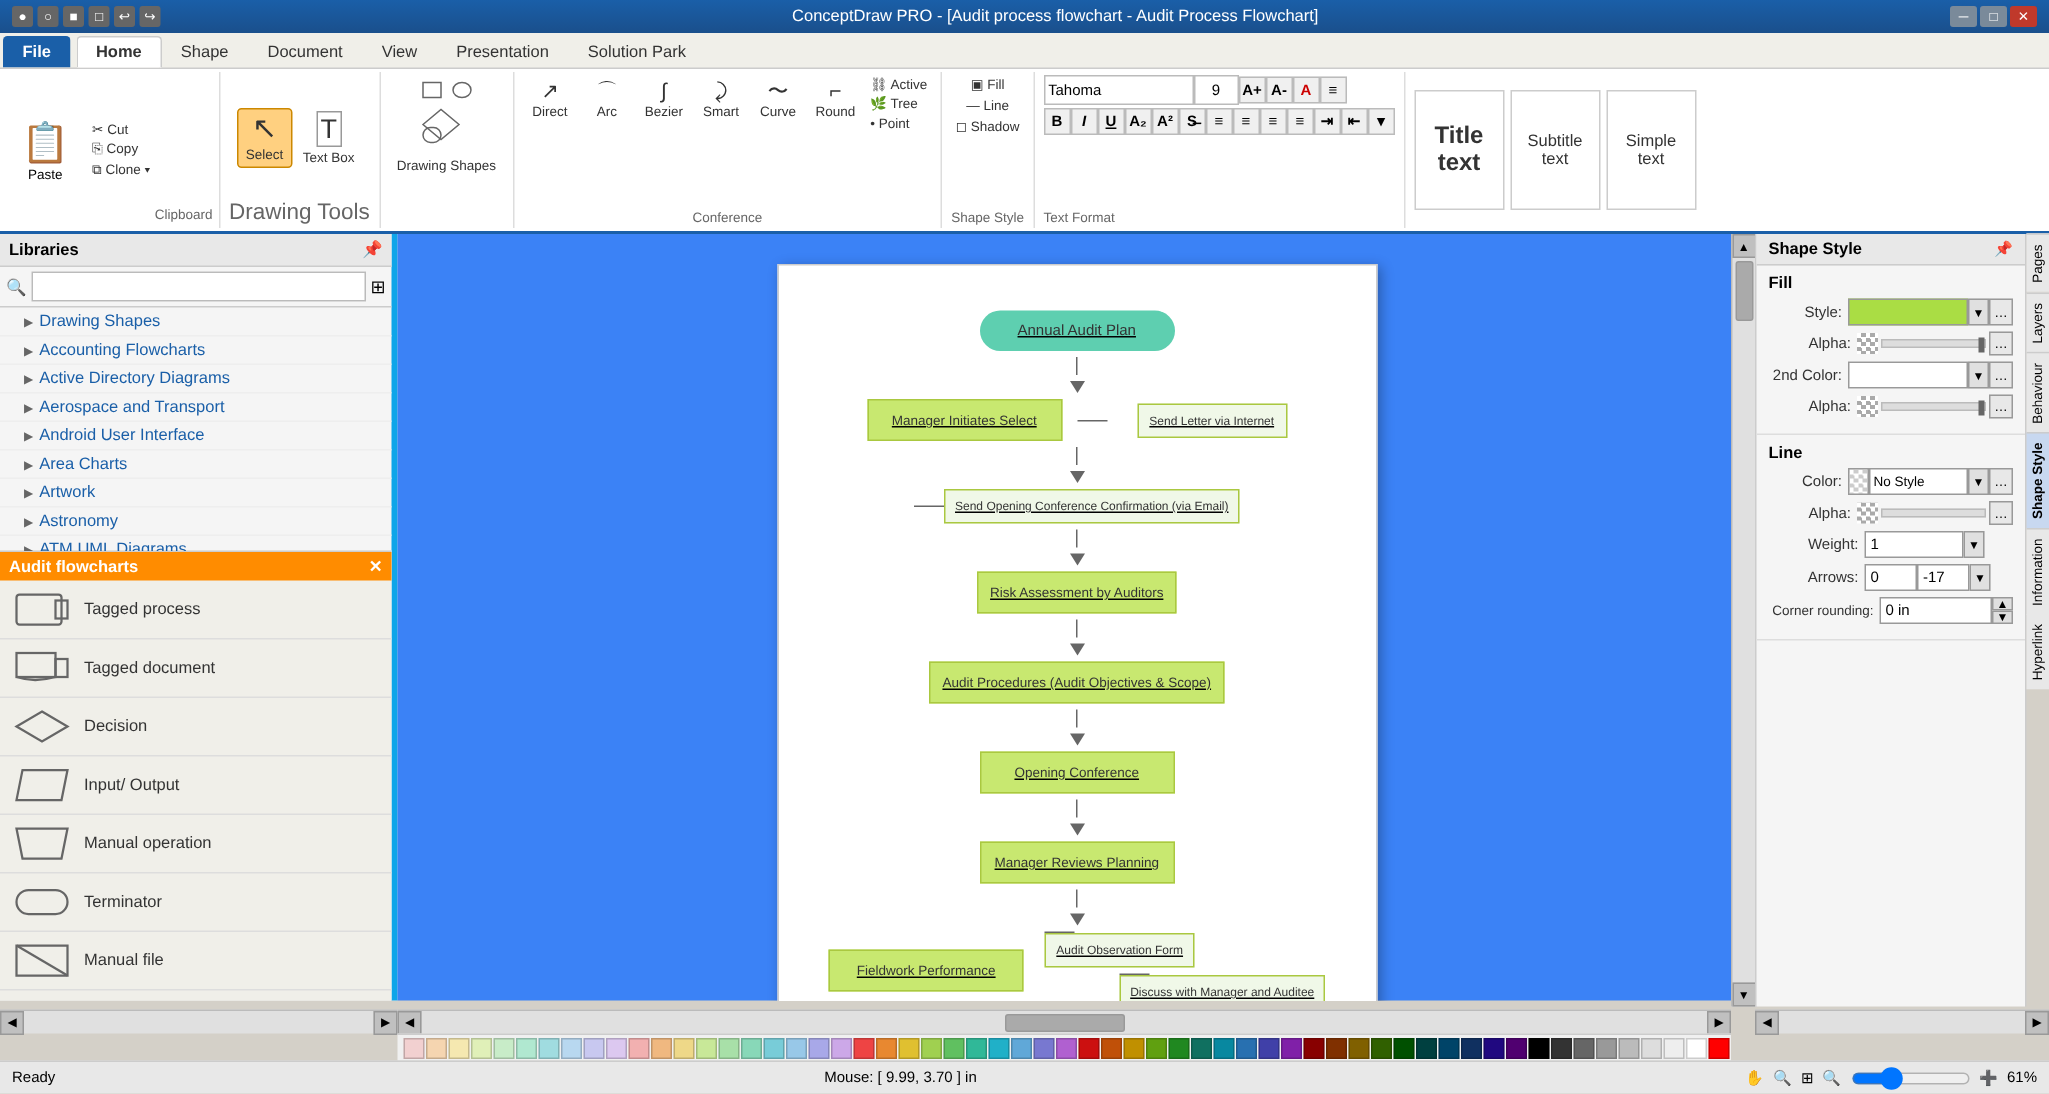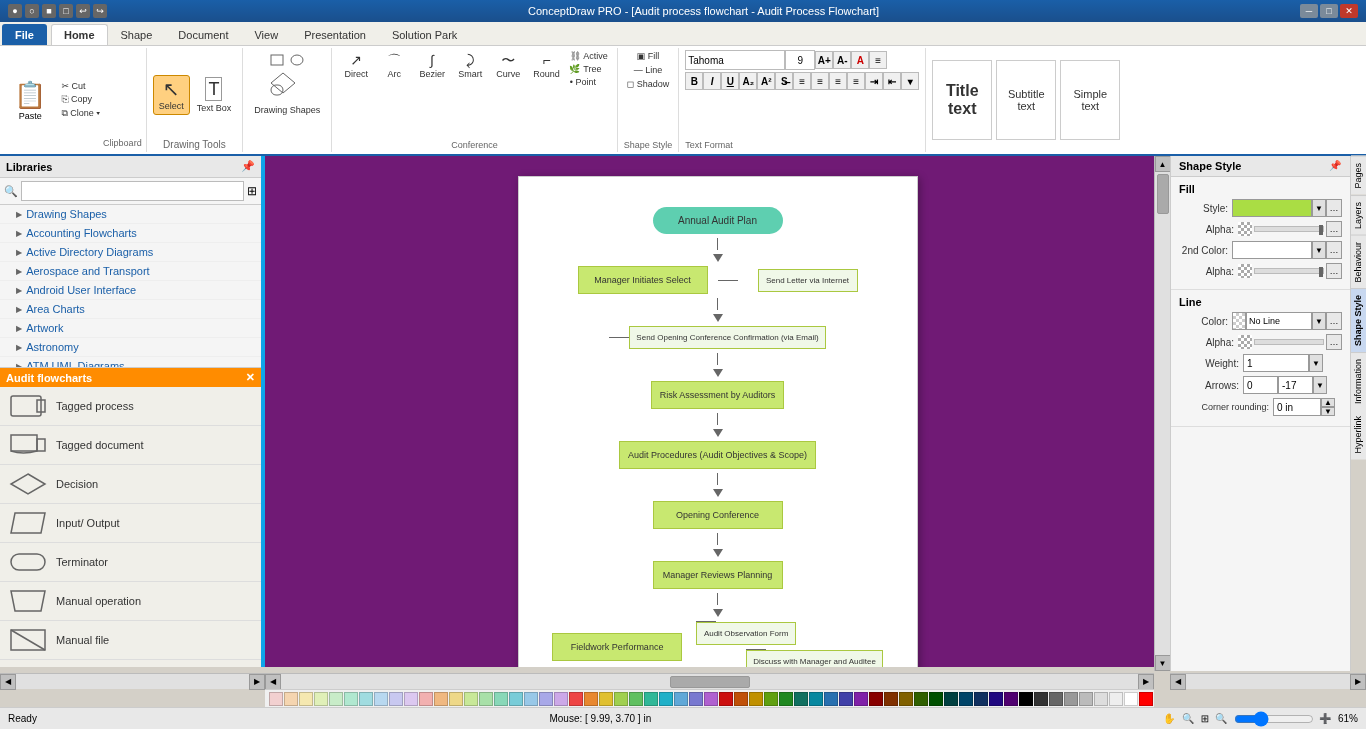"Drawing Tools" div { font-size: 10px -> 15px }
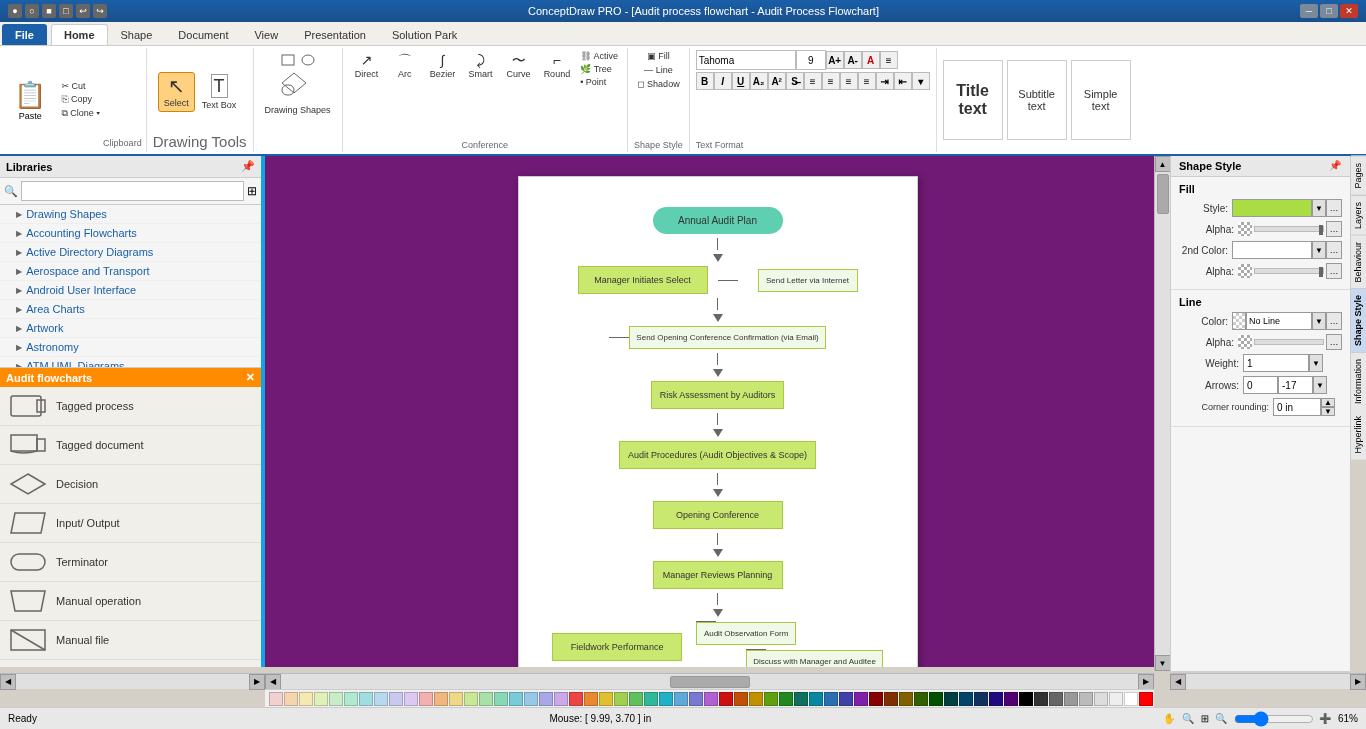"Annual Audit Plan" #canvas-container { background: #701a75 -> #3b82f6; text-decoration: none -> underline }
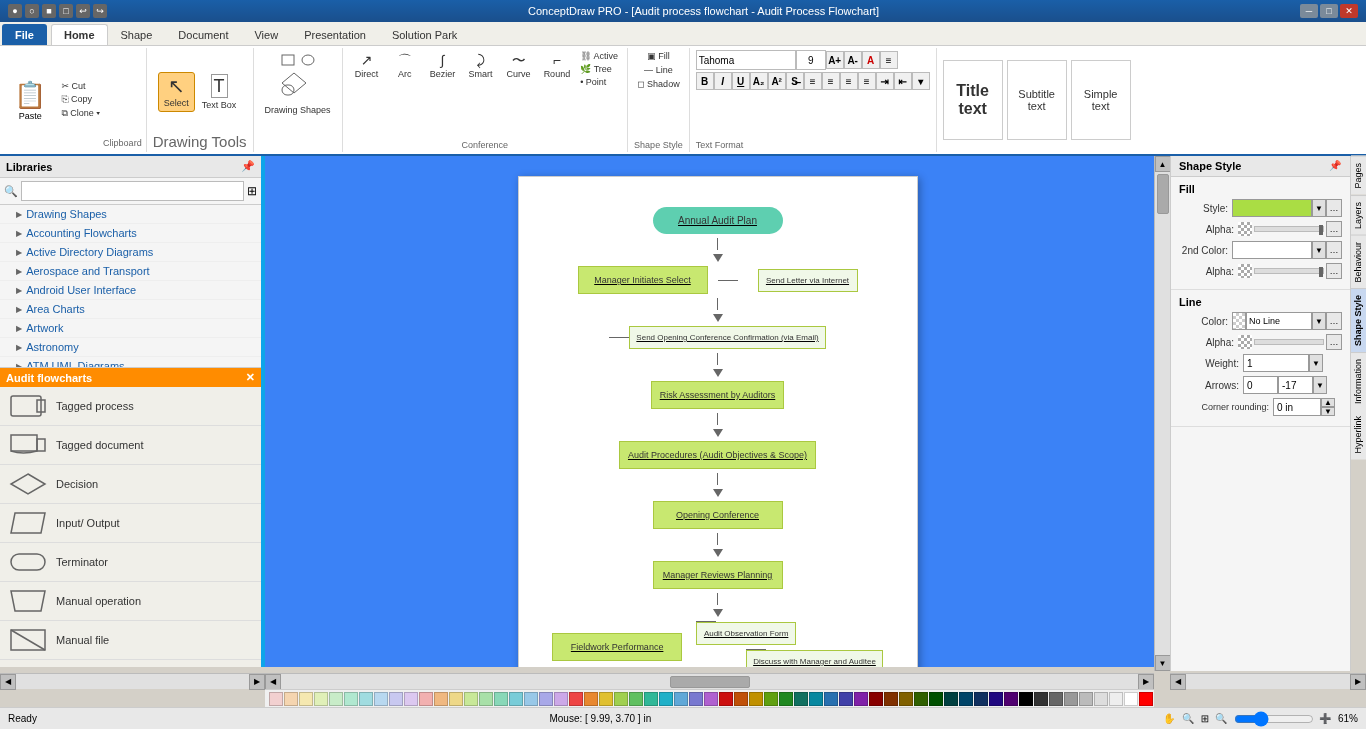"No Line" div { text: Line -> Style }
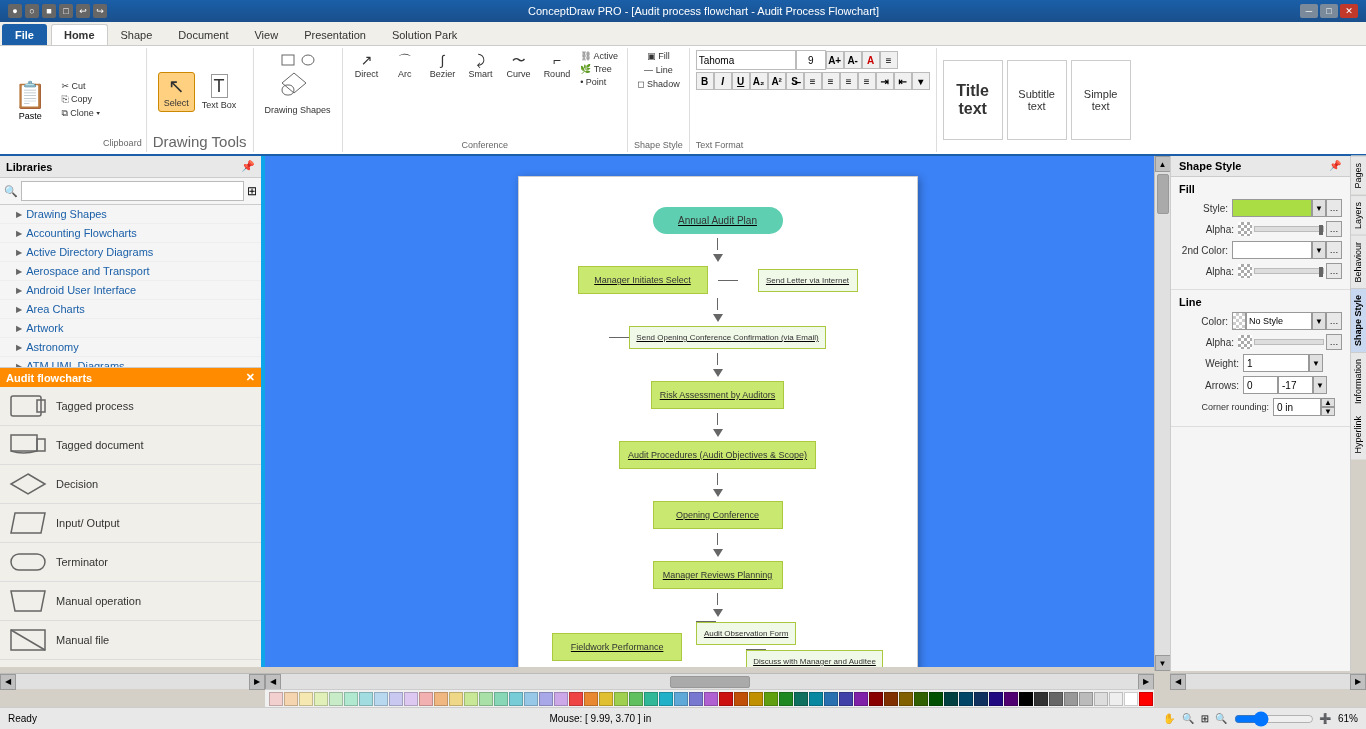"0 in" input { width: 48px -> 75px }
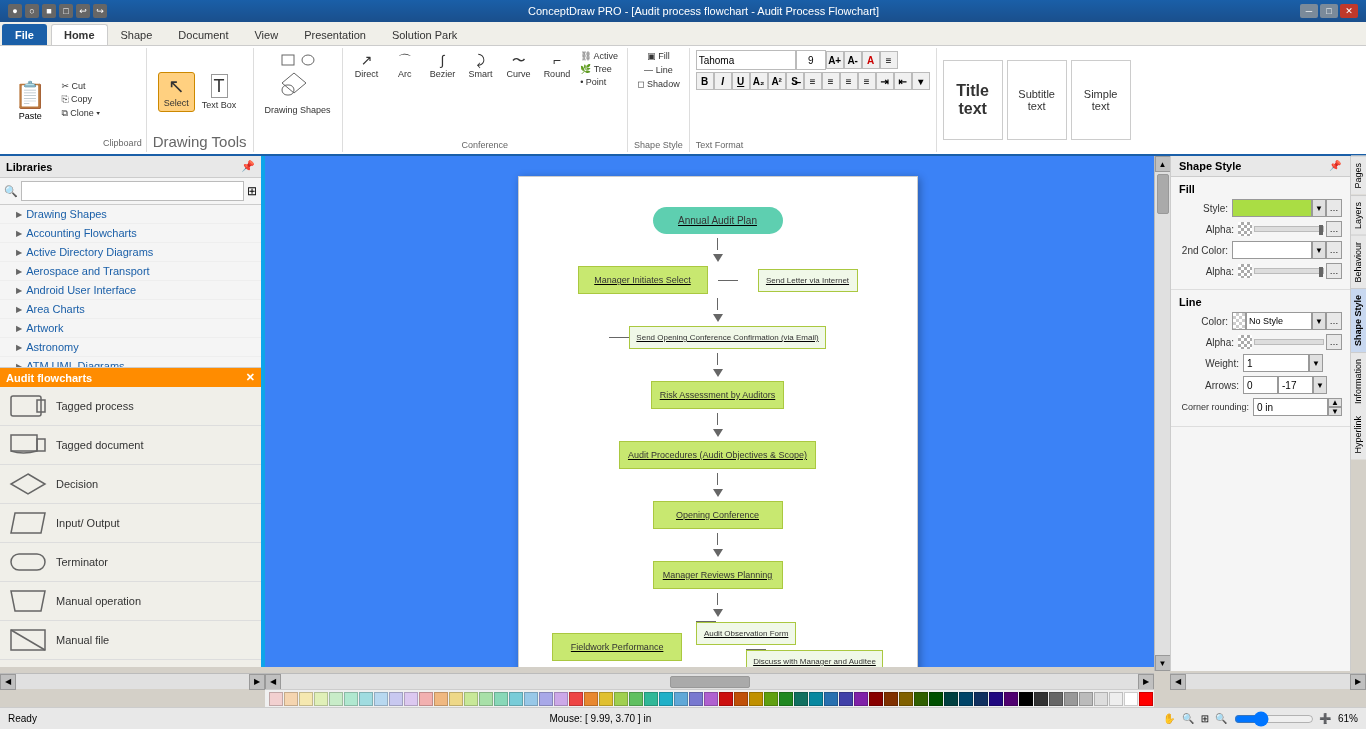"Terminator" div.audit-shape-item { order: before "Manual operation" -> after "Manual operation" }
